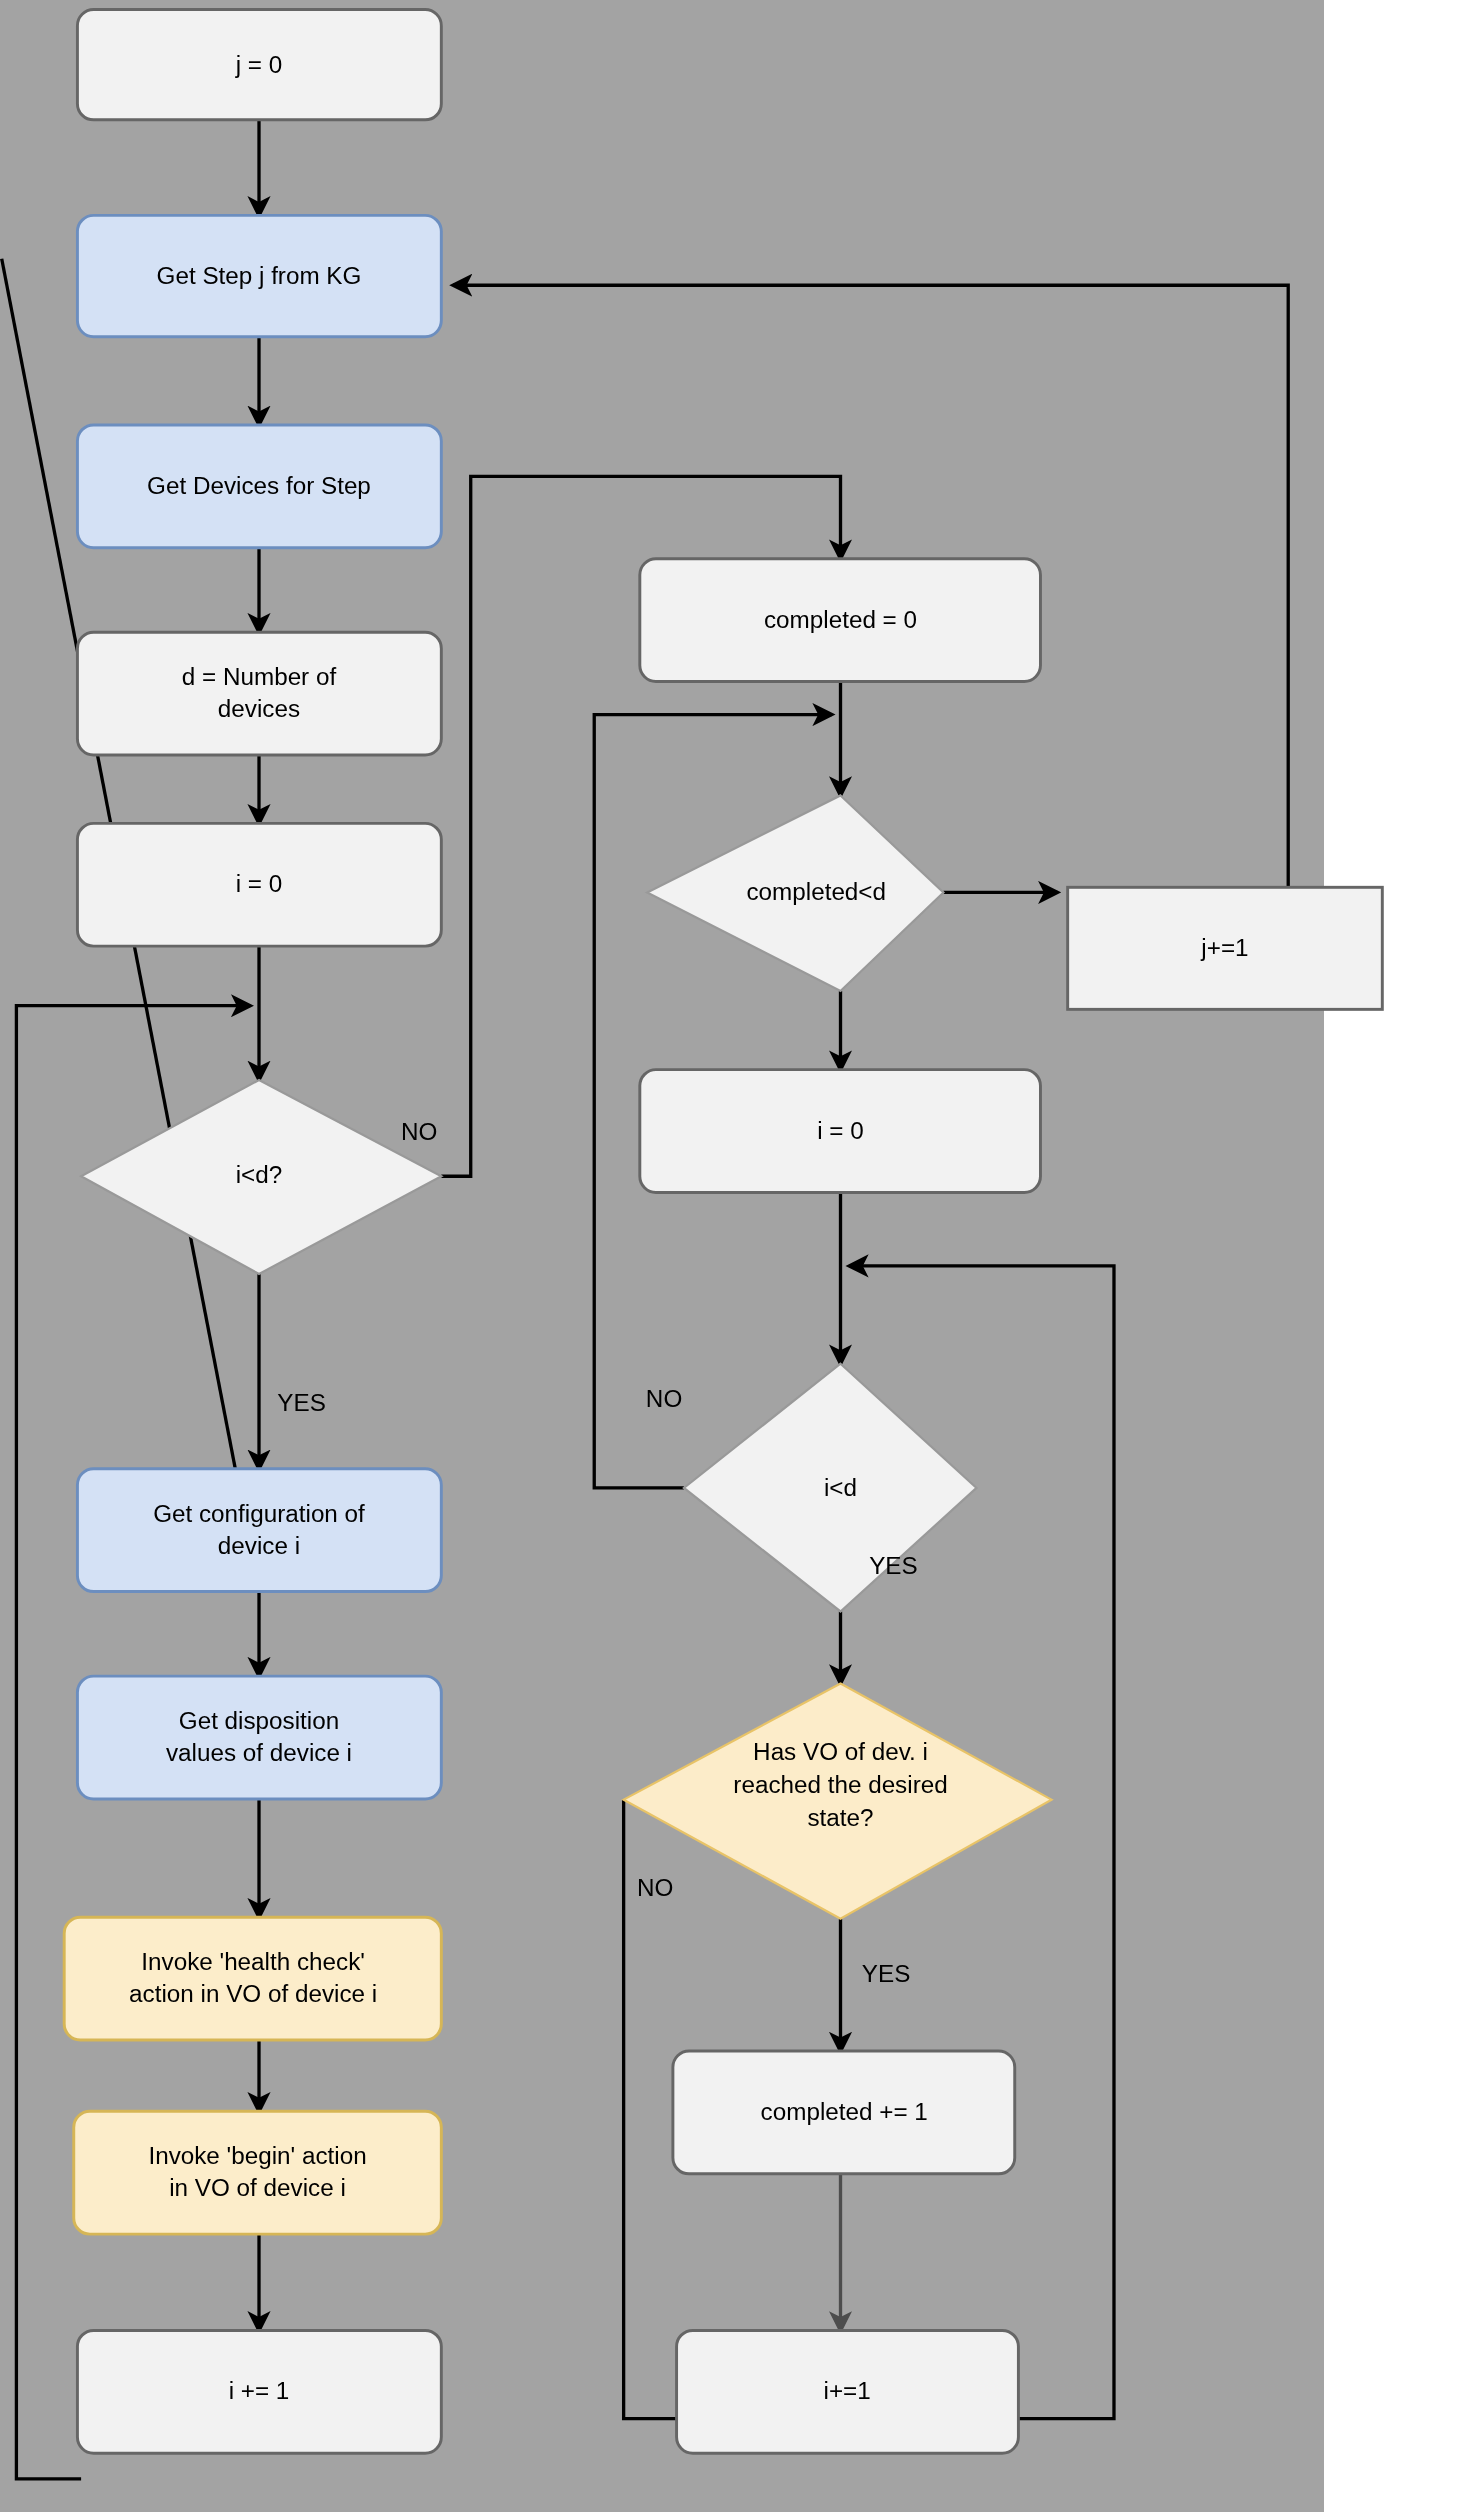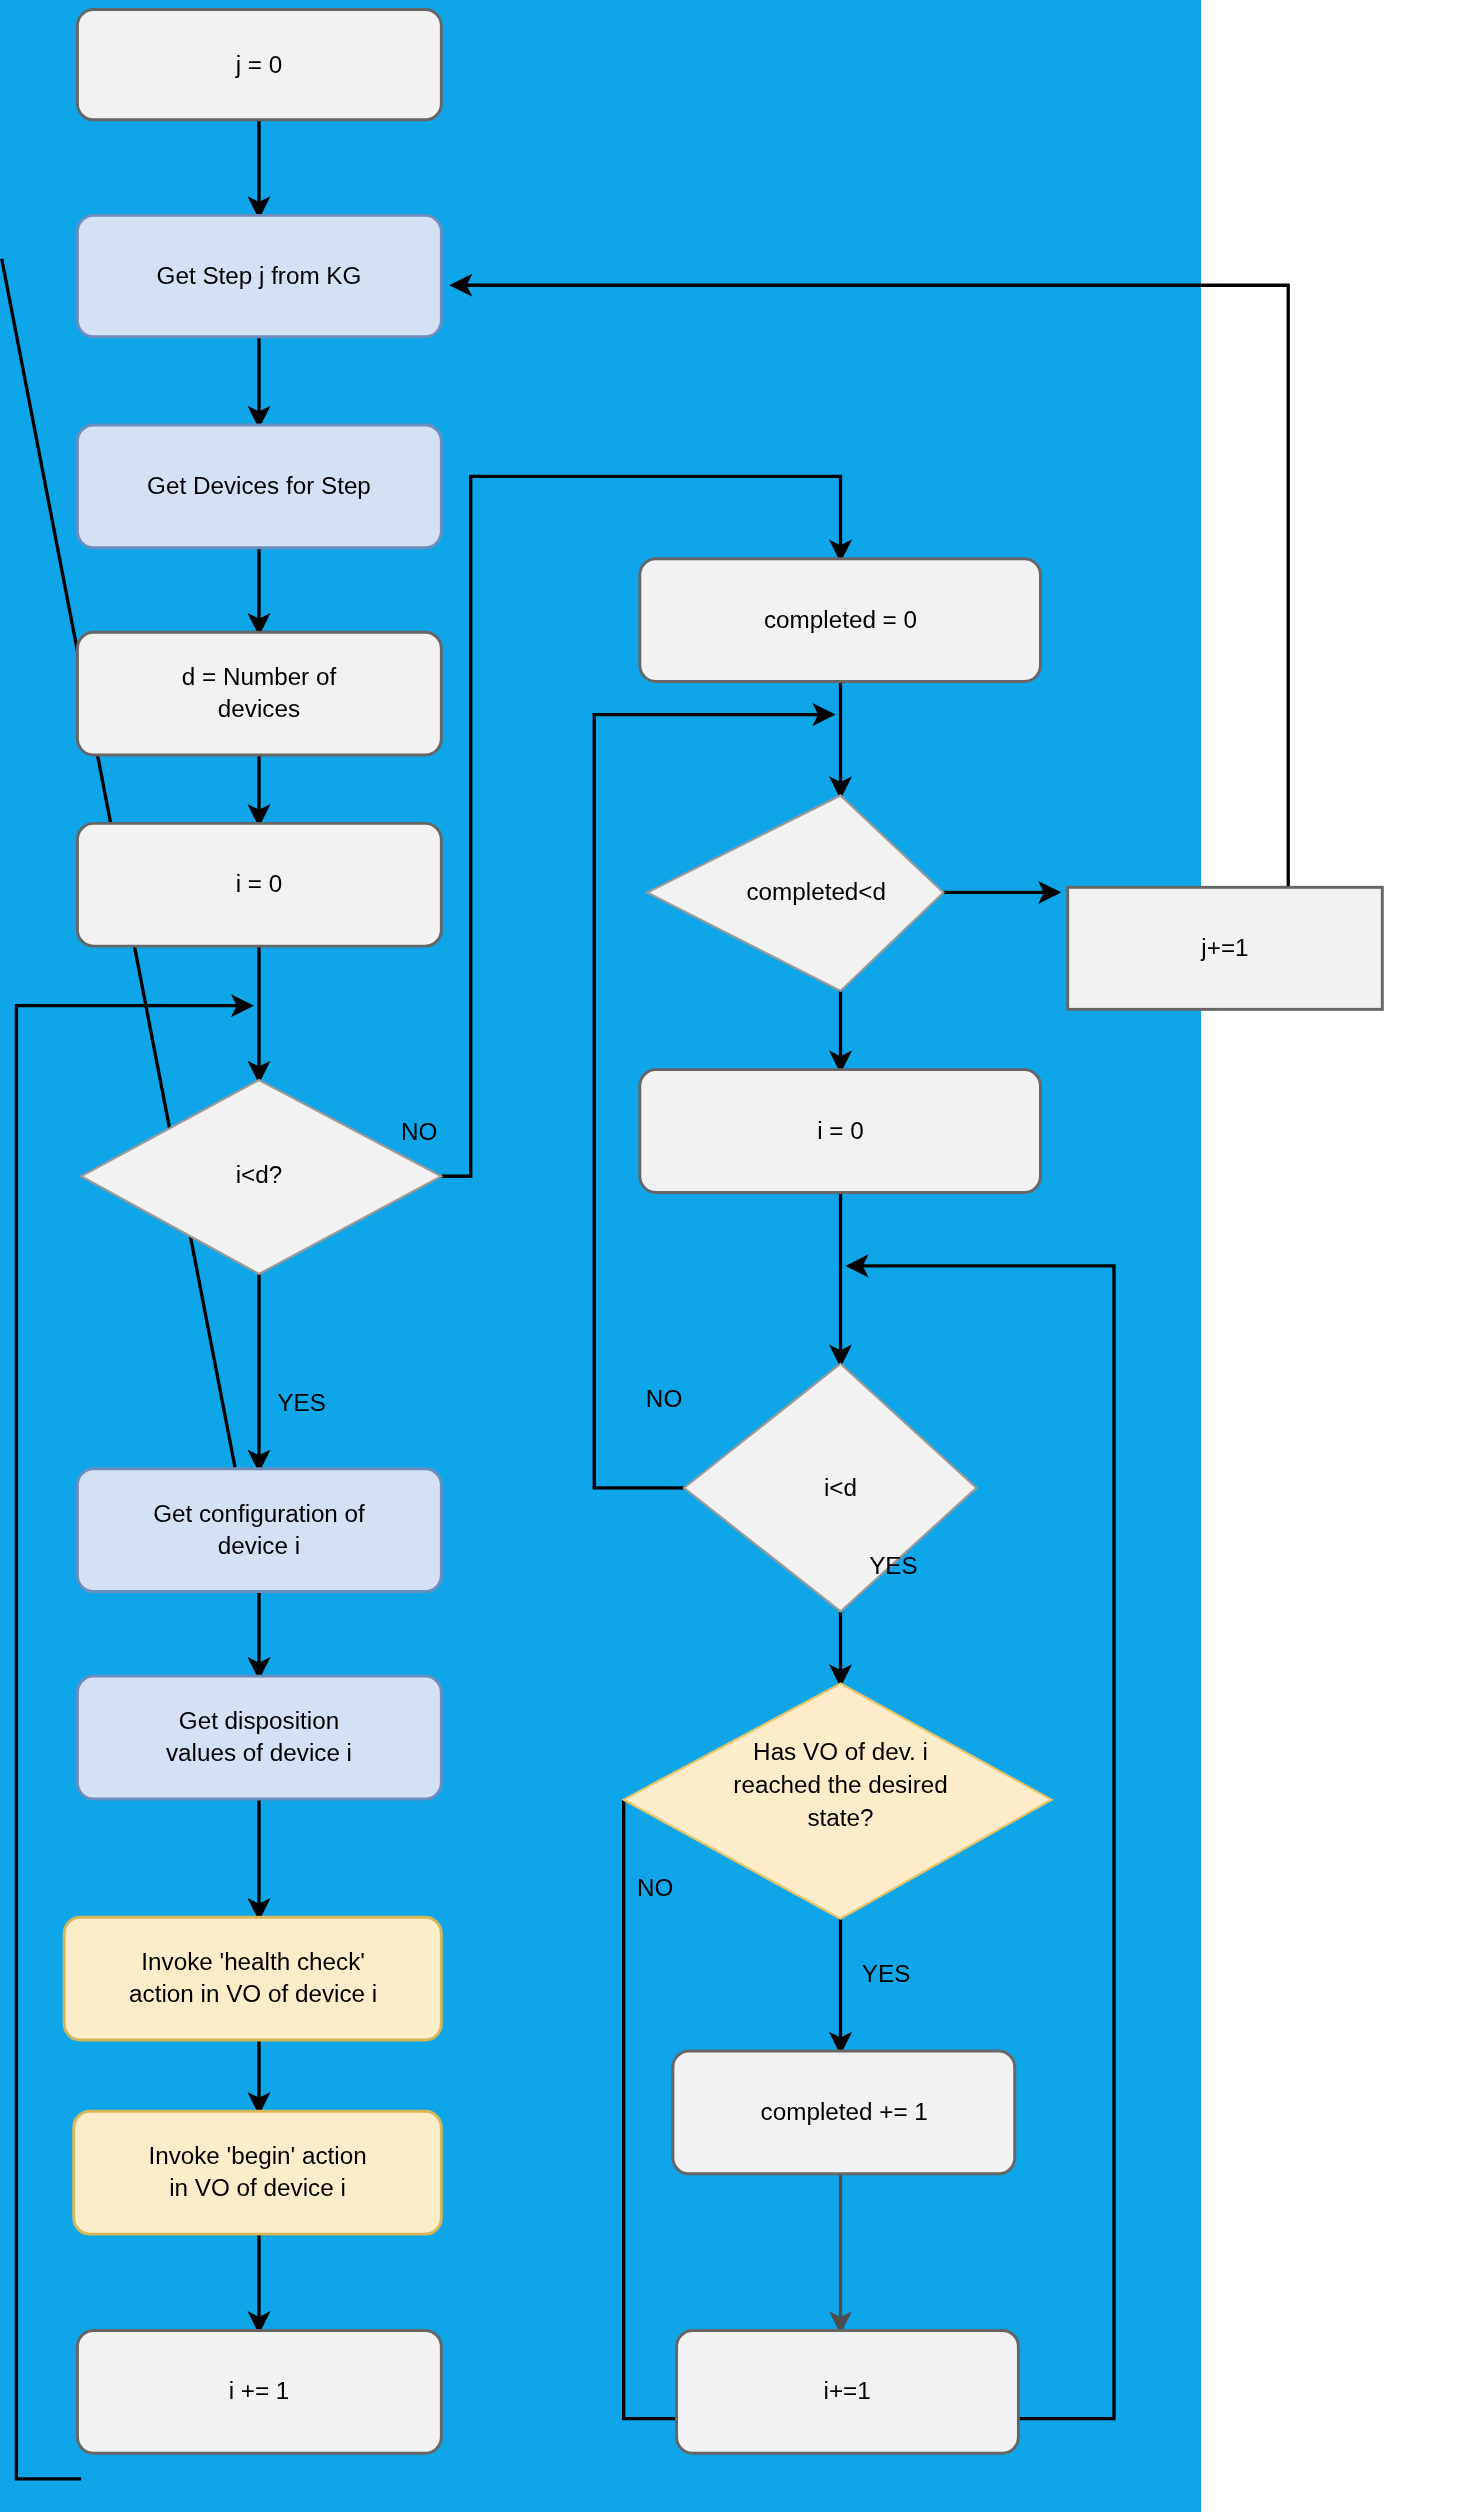"j = 0" #flowchart-root { background: #0ea5e9 -> #a3a3a3; width: 1201px -> 1324px }
